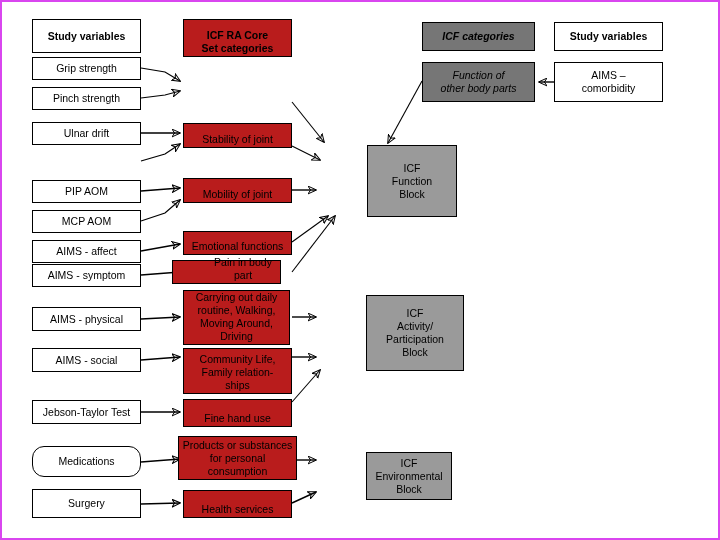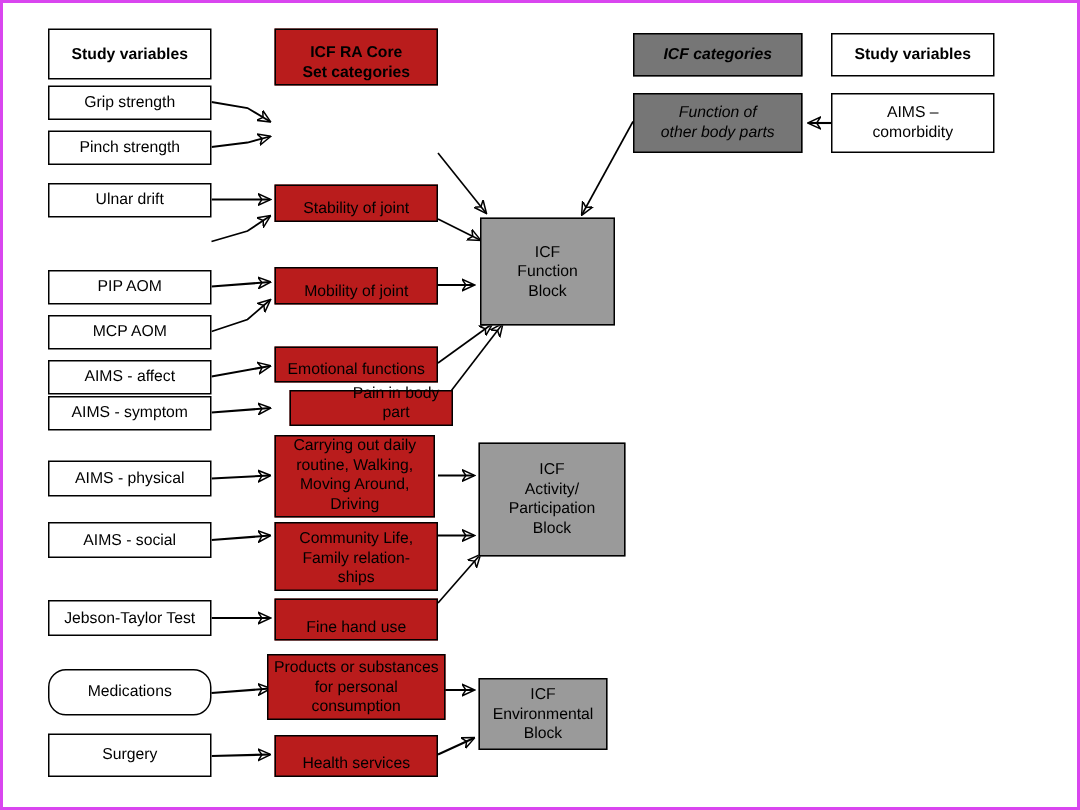"ICF" .node.mid { margin-left: none -> 47px }
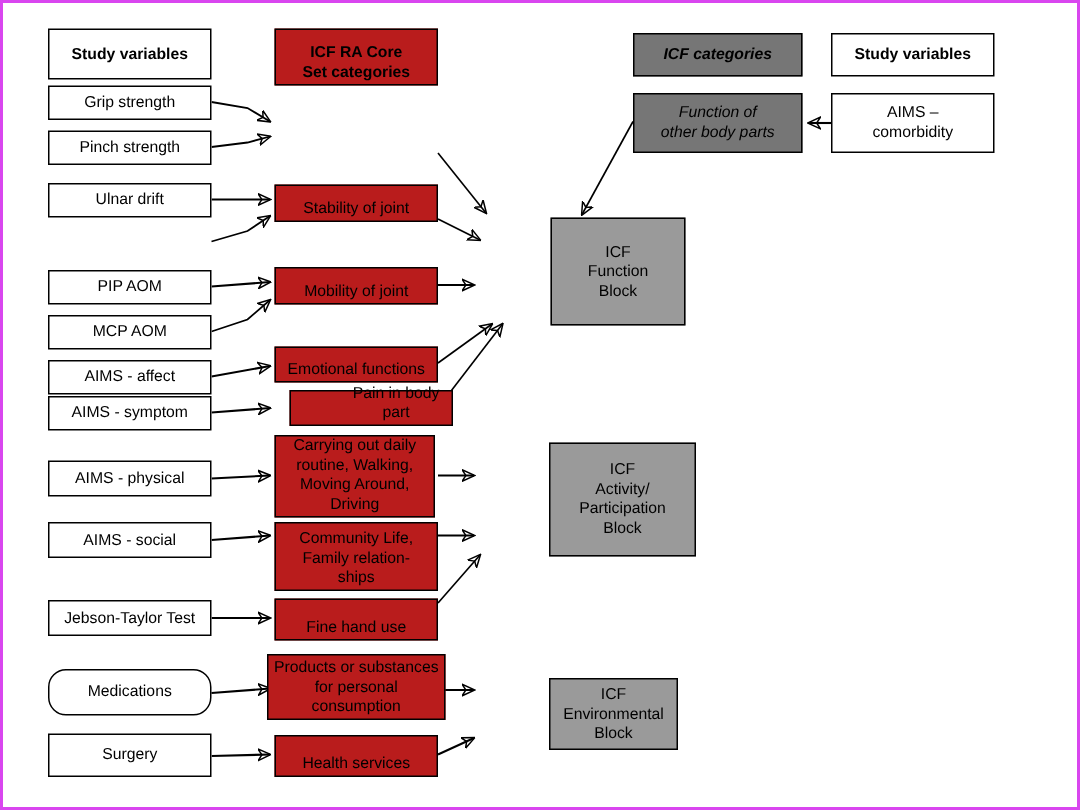"Pain in body part" div.node { left: 191px -> 170px }
